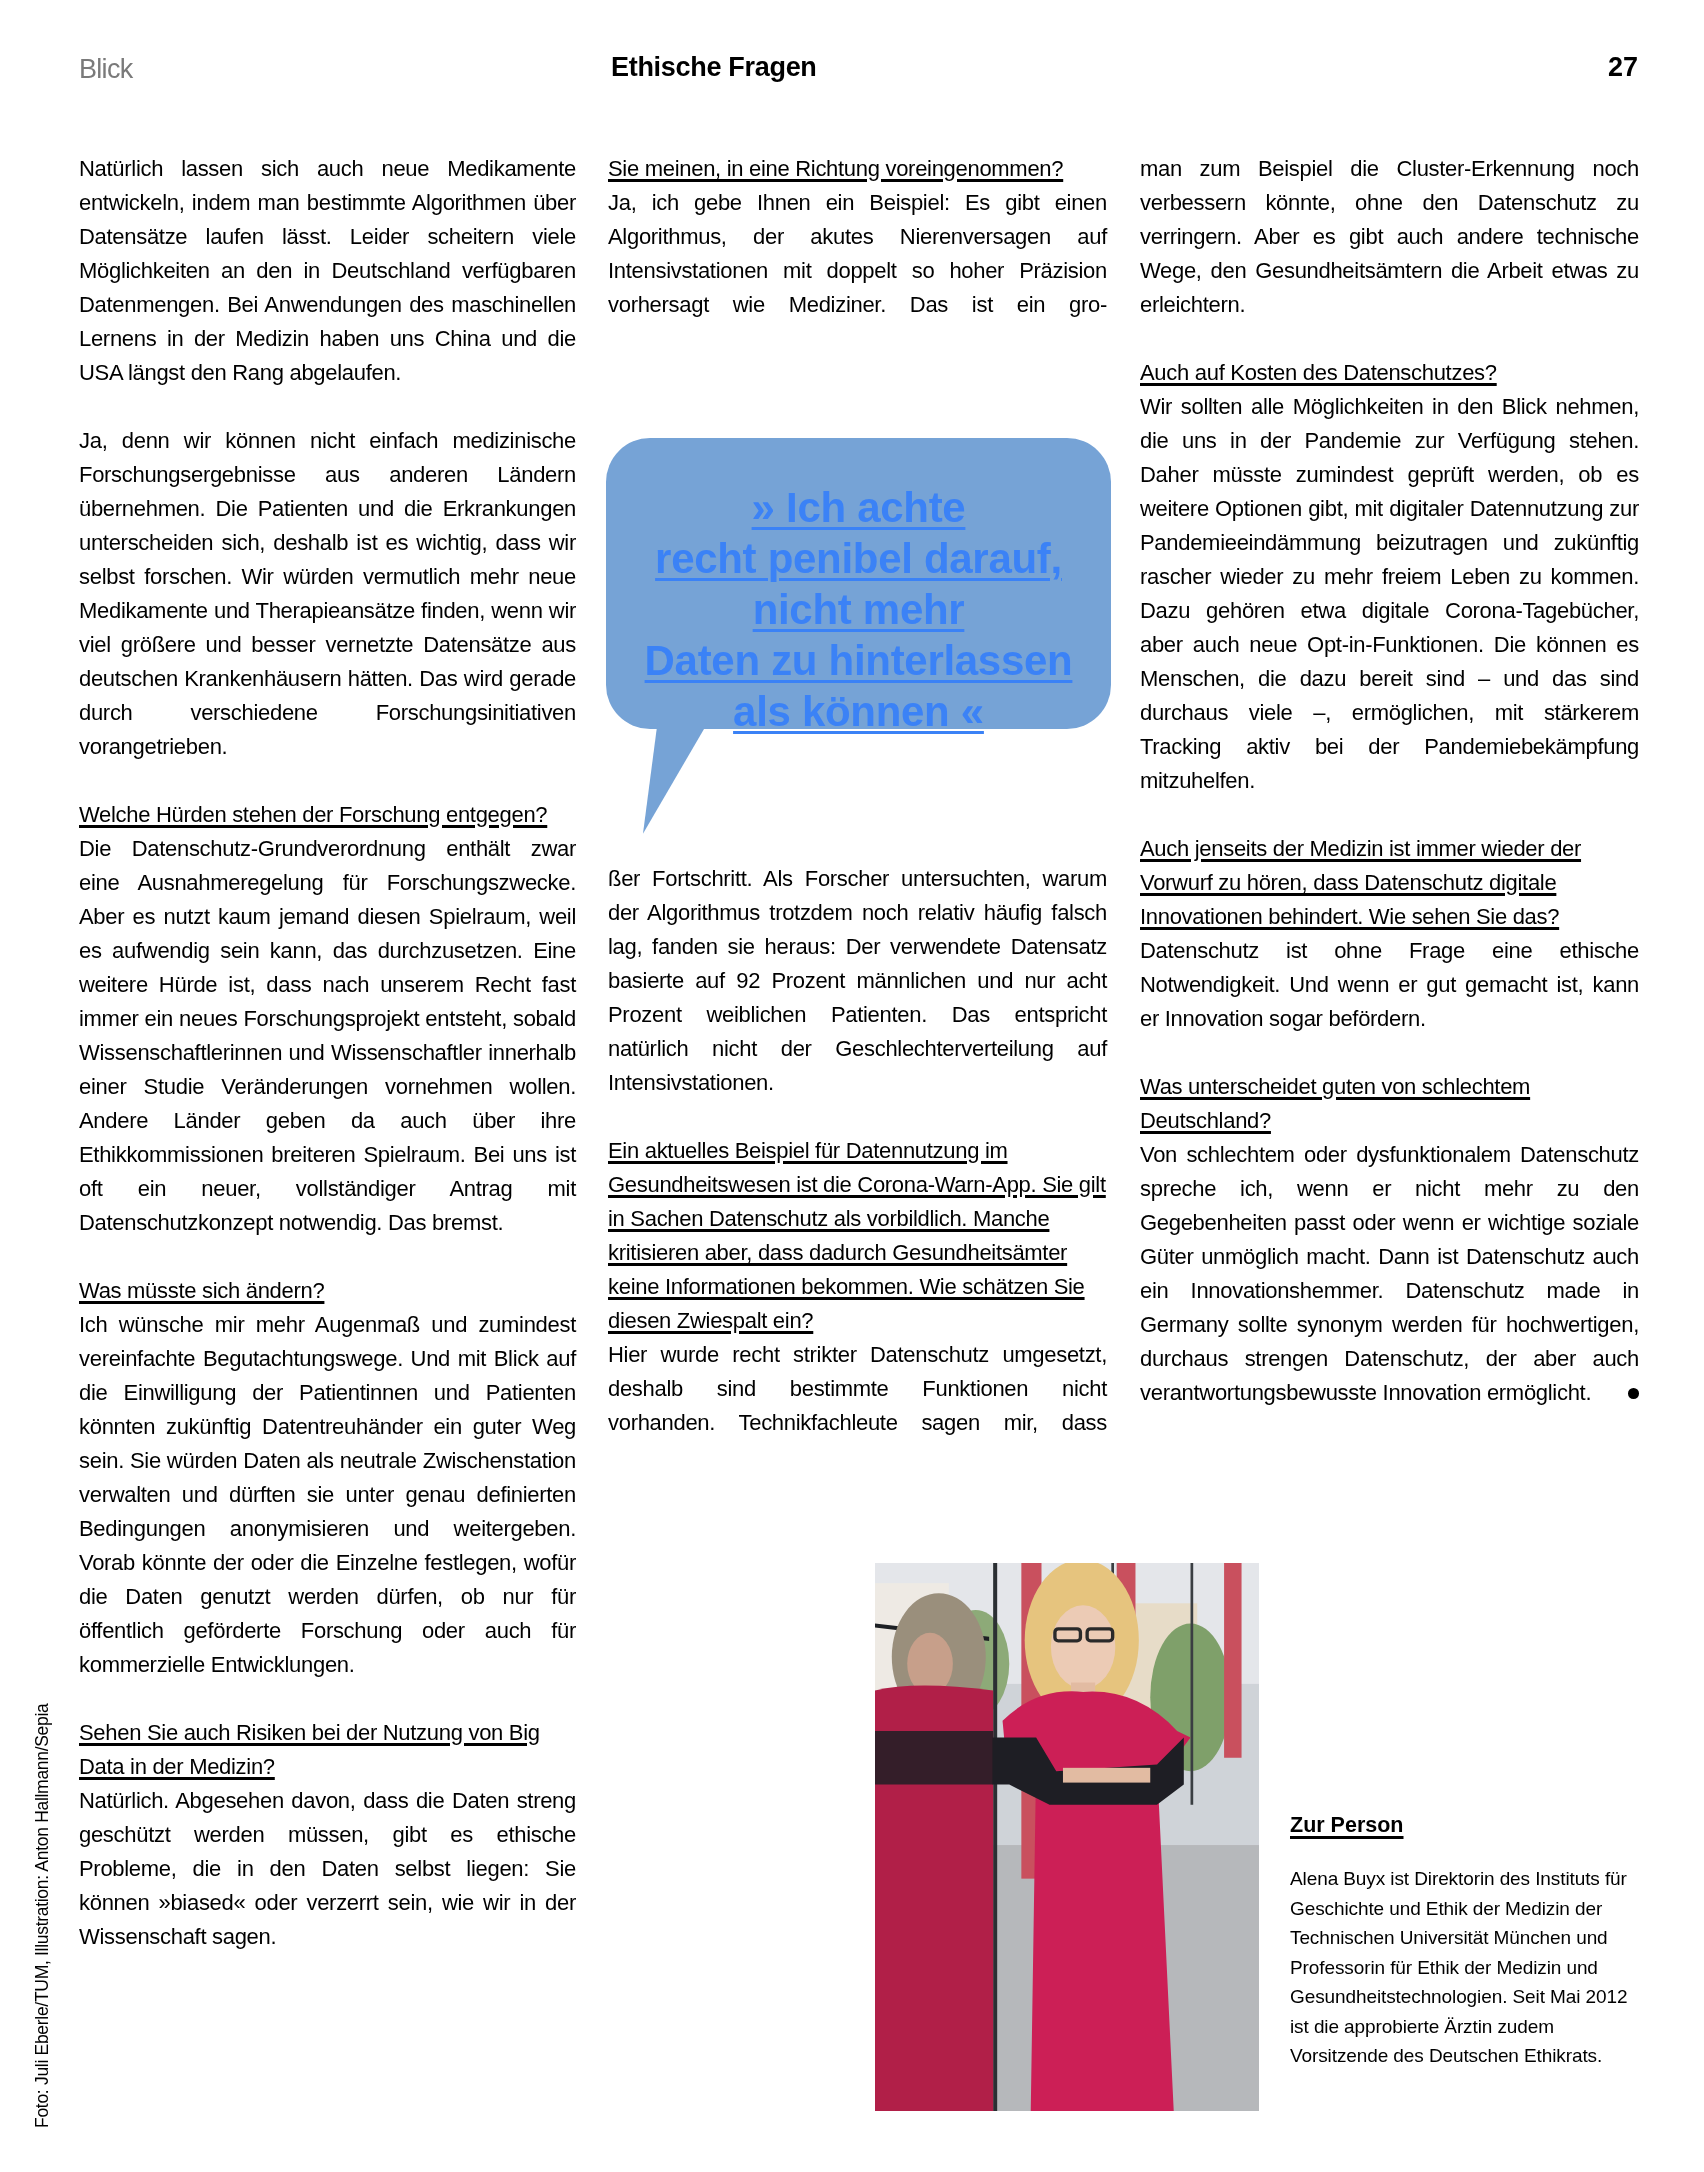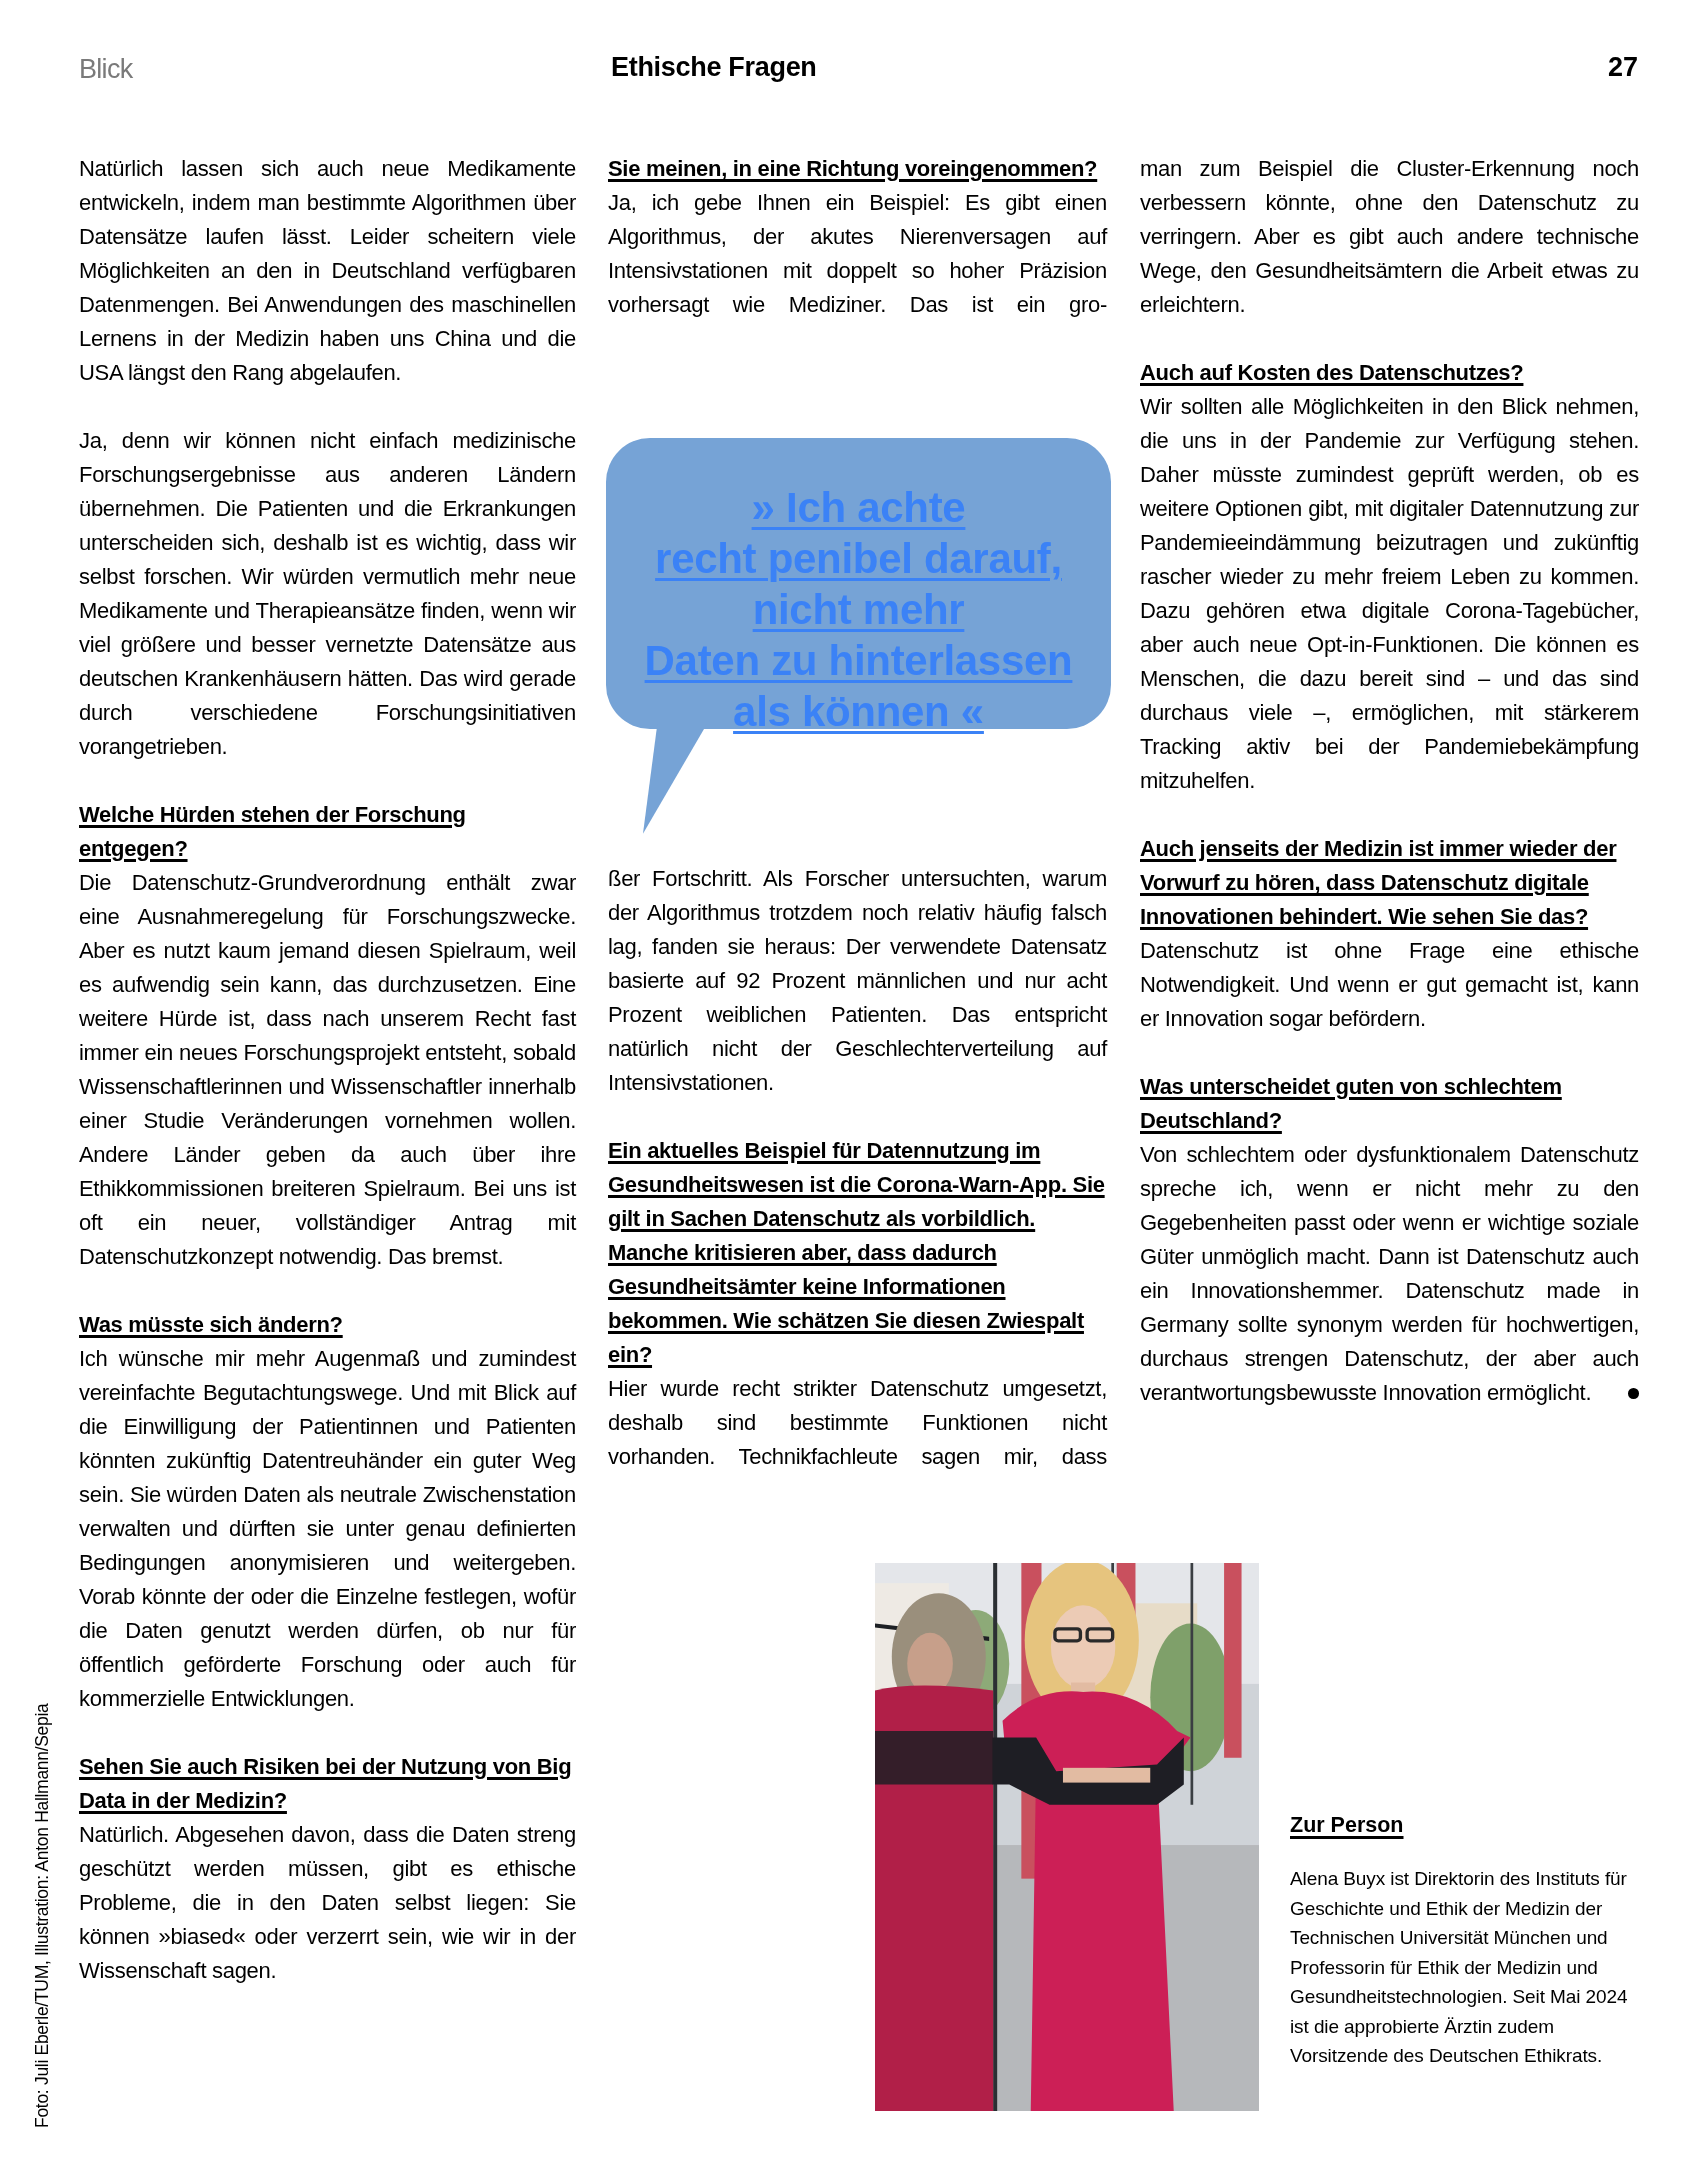"Sie meinen, in eine Richtung" .q { font-weight: bold -> normal }
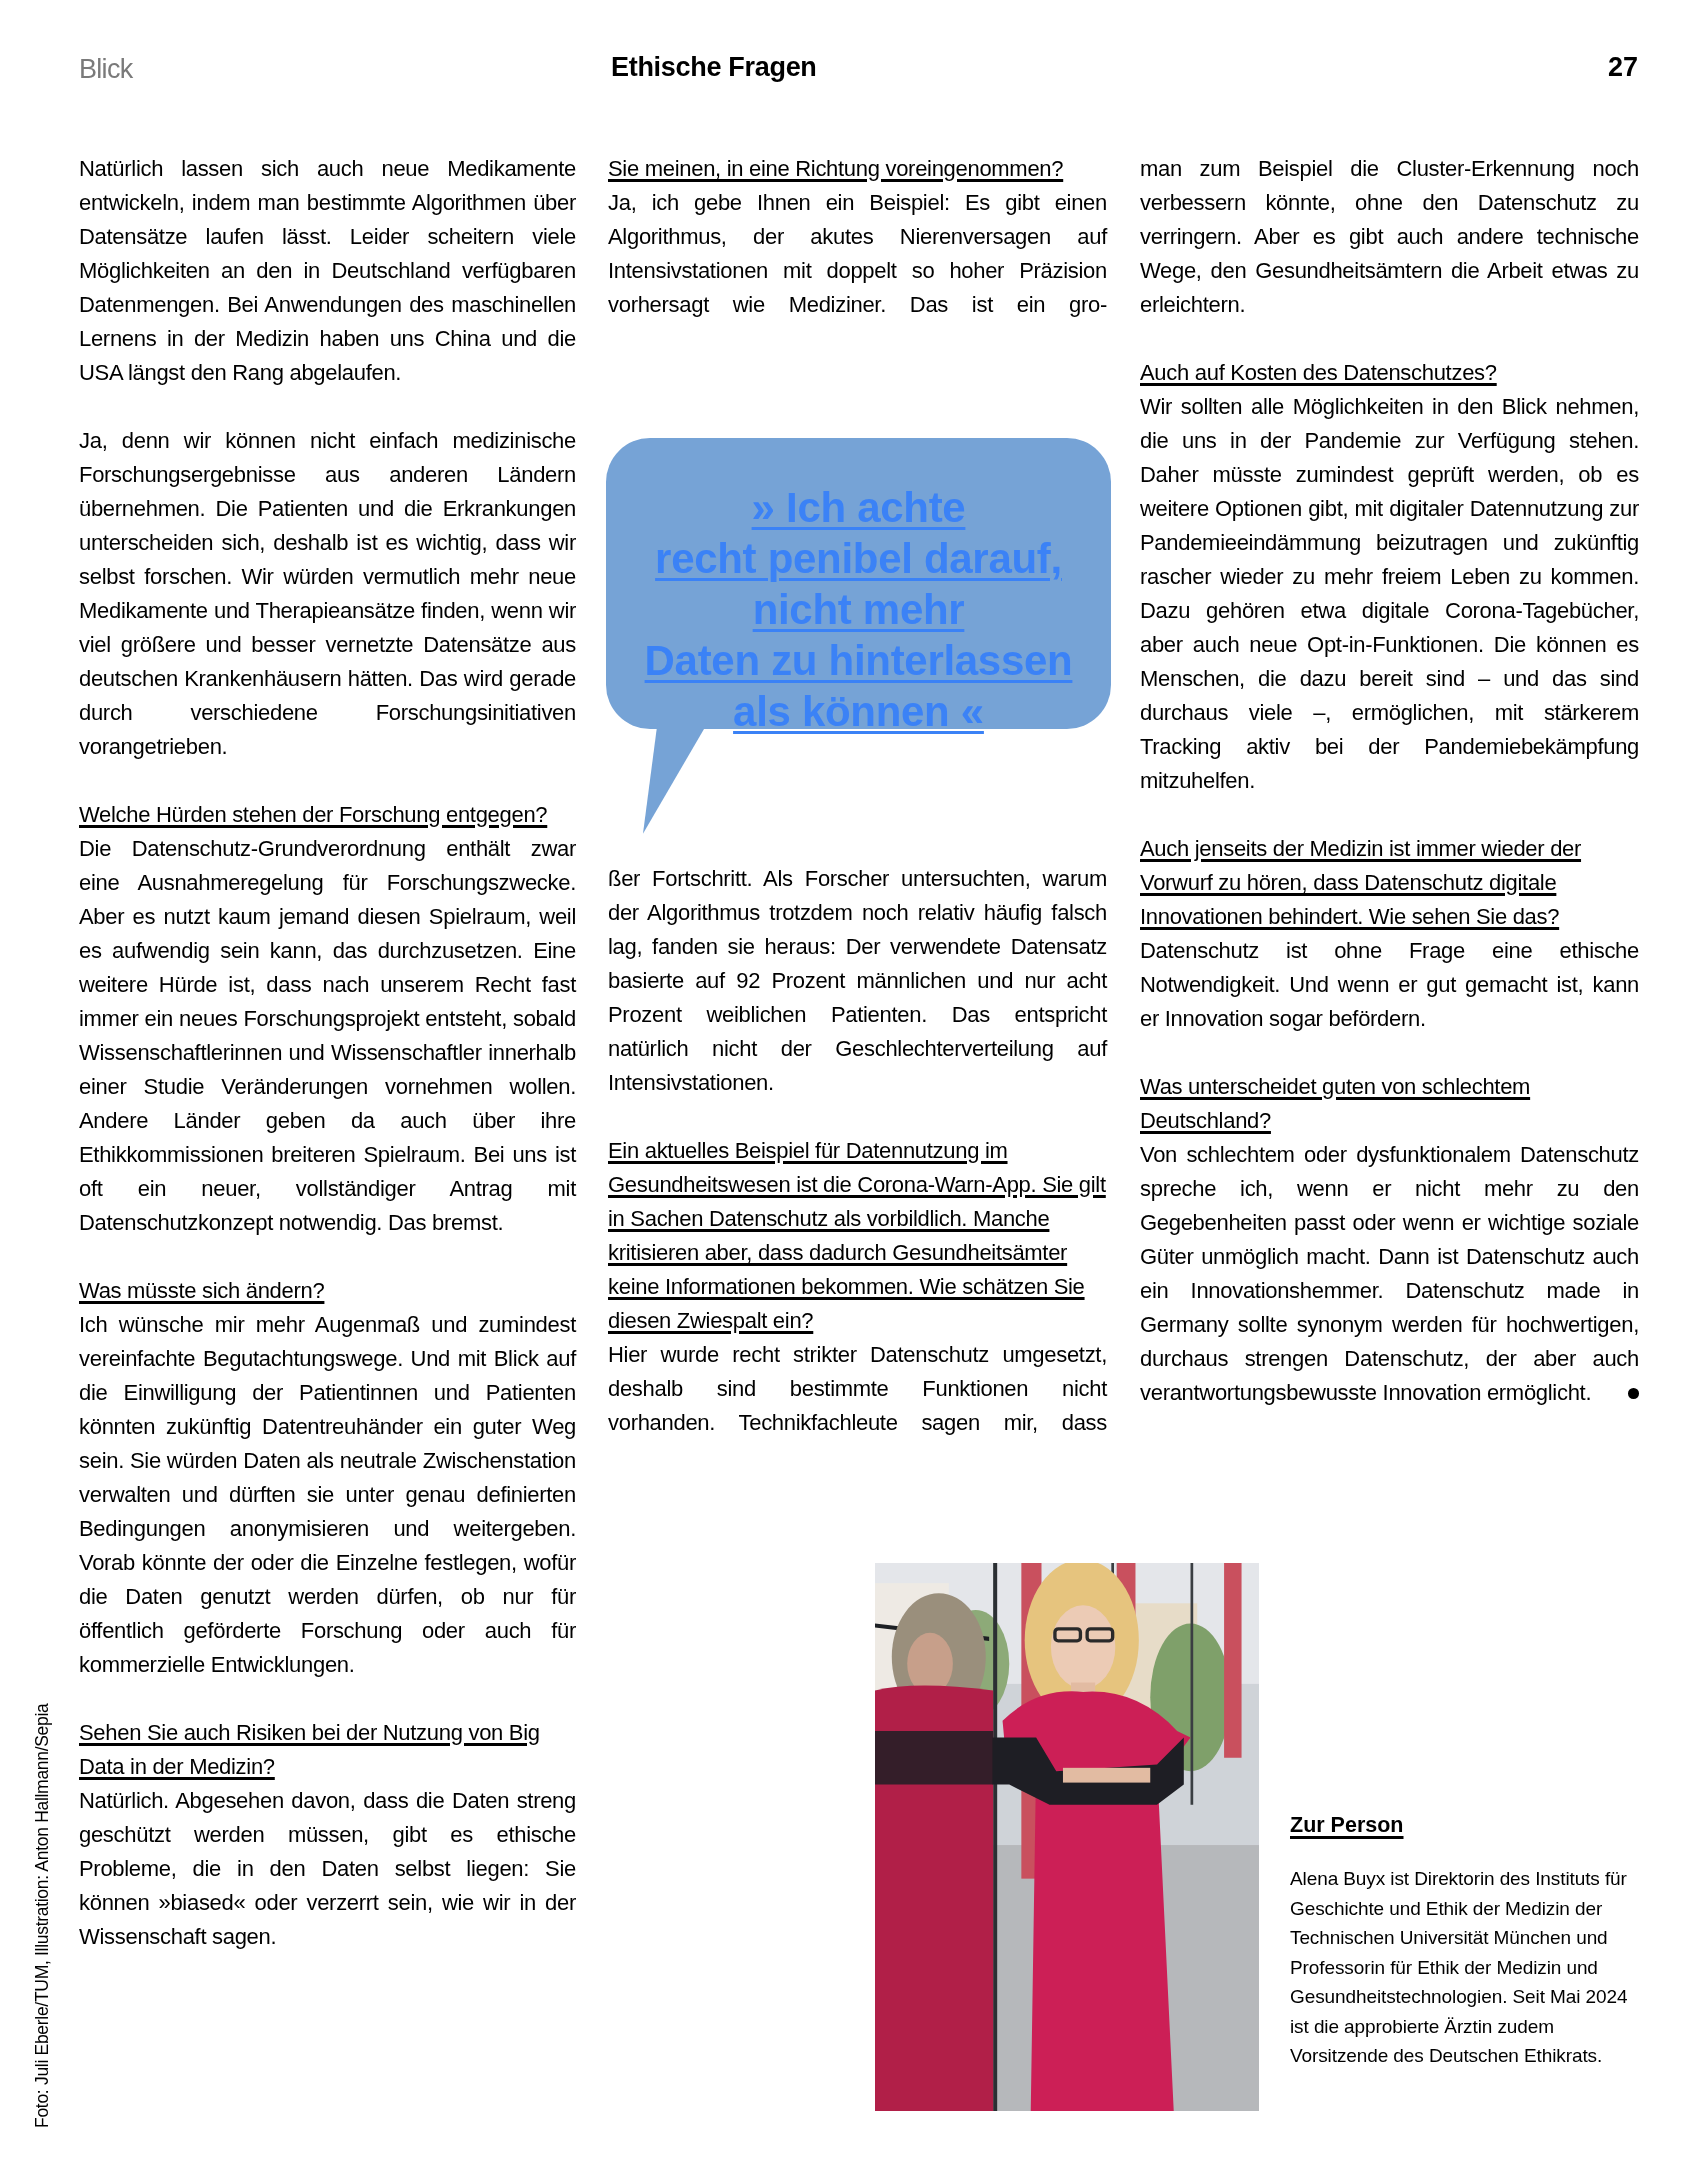"Alena Buyx ist Direktorin des" div.person-bio { text: 2024 -> 2012 }
